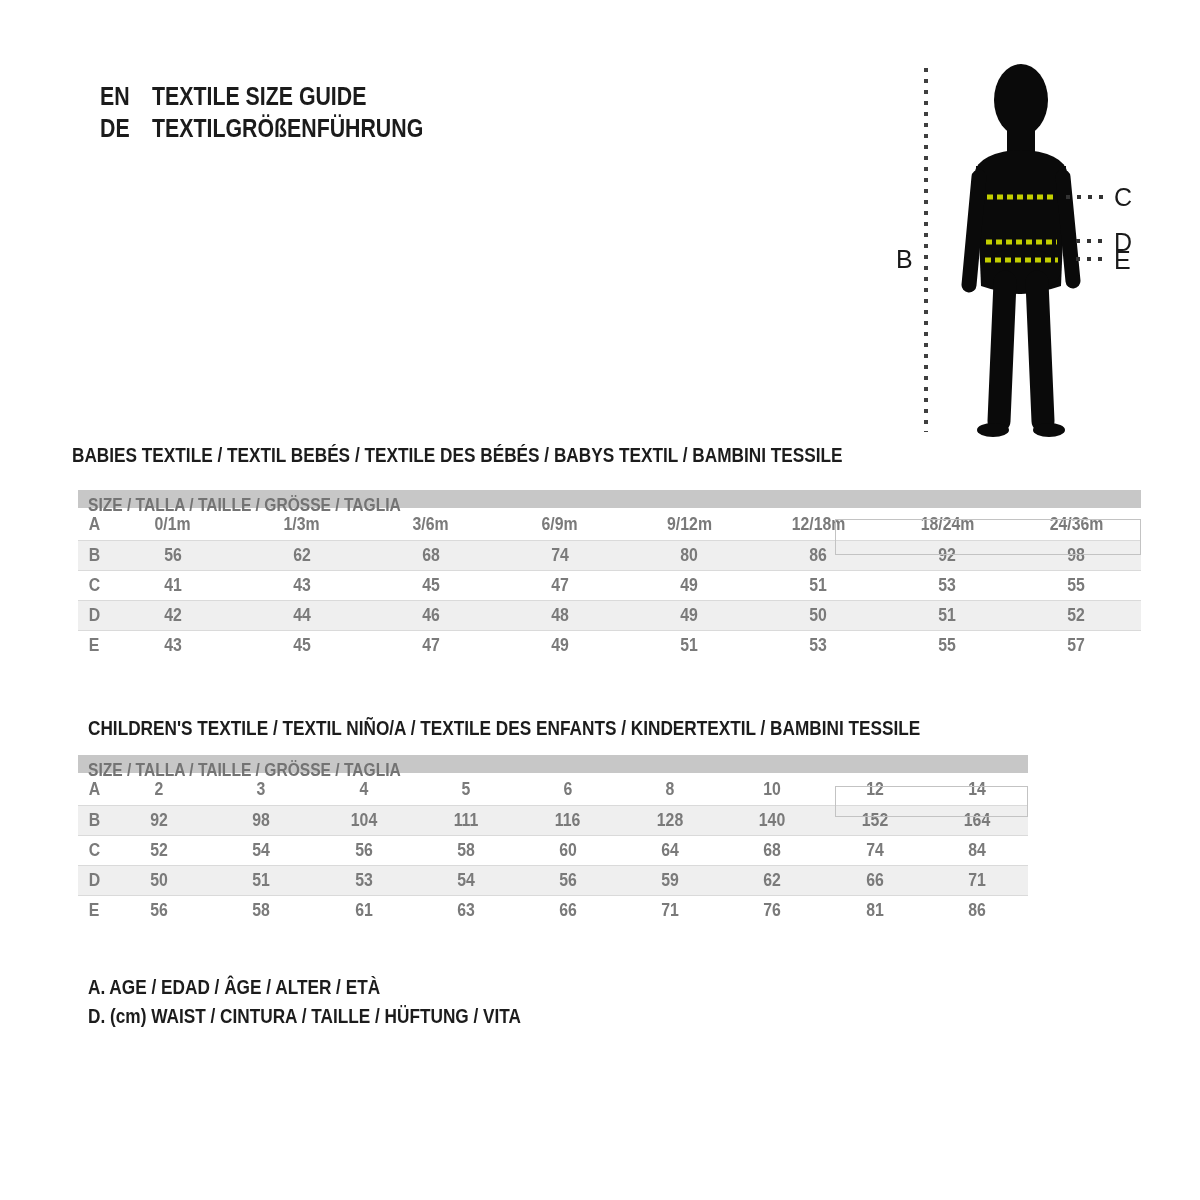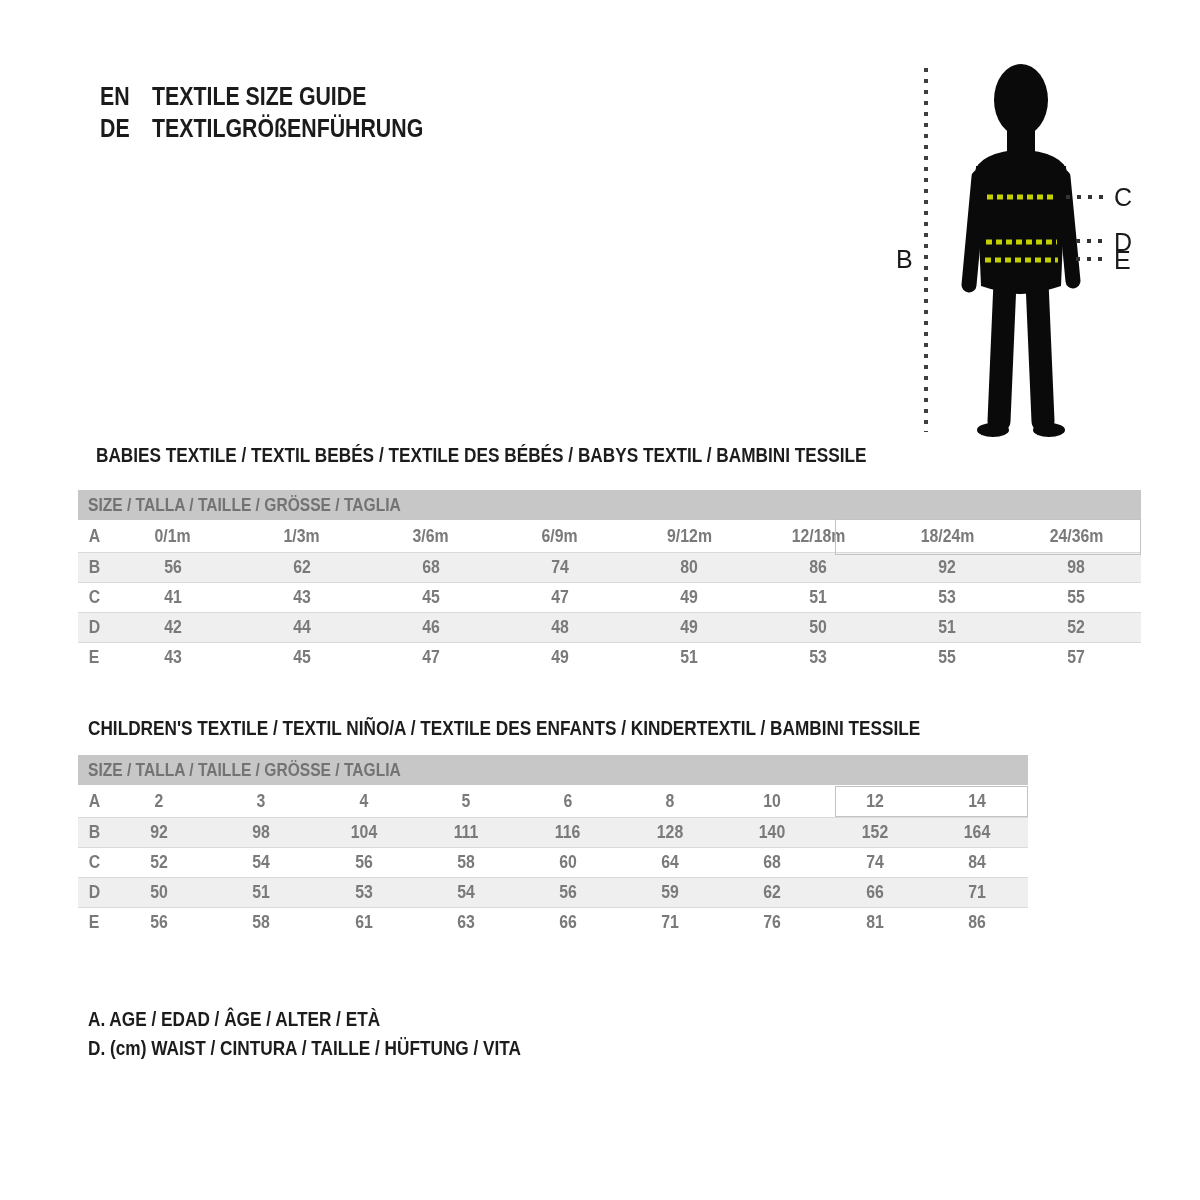"BABIES TEXTILE / TEXTIL BEBÉS" #babies-title { left: 96px -> 72px }
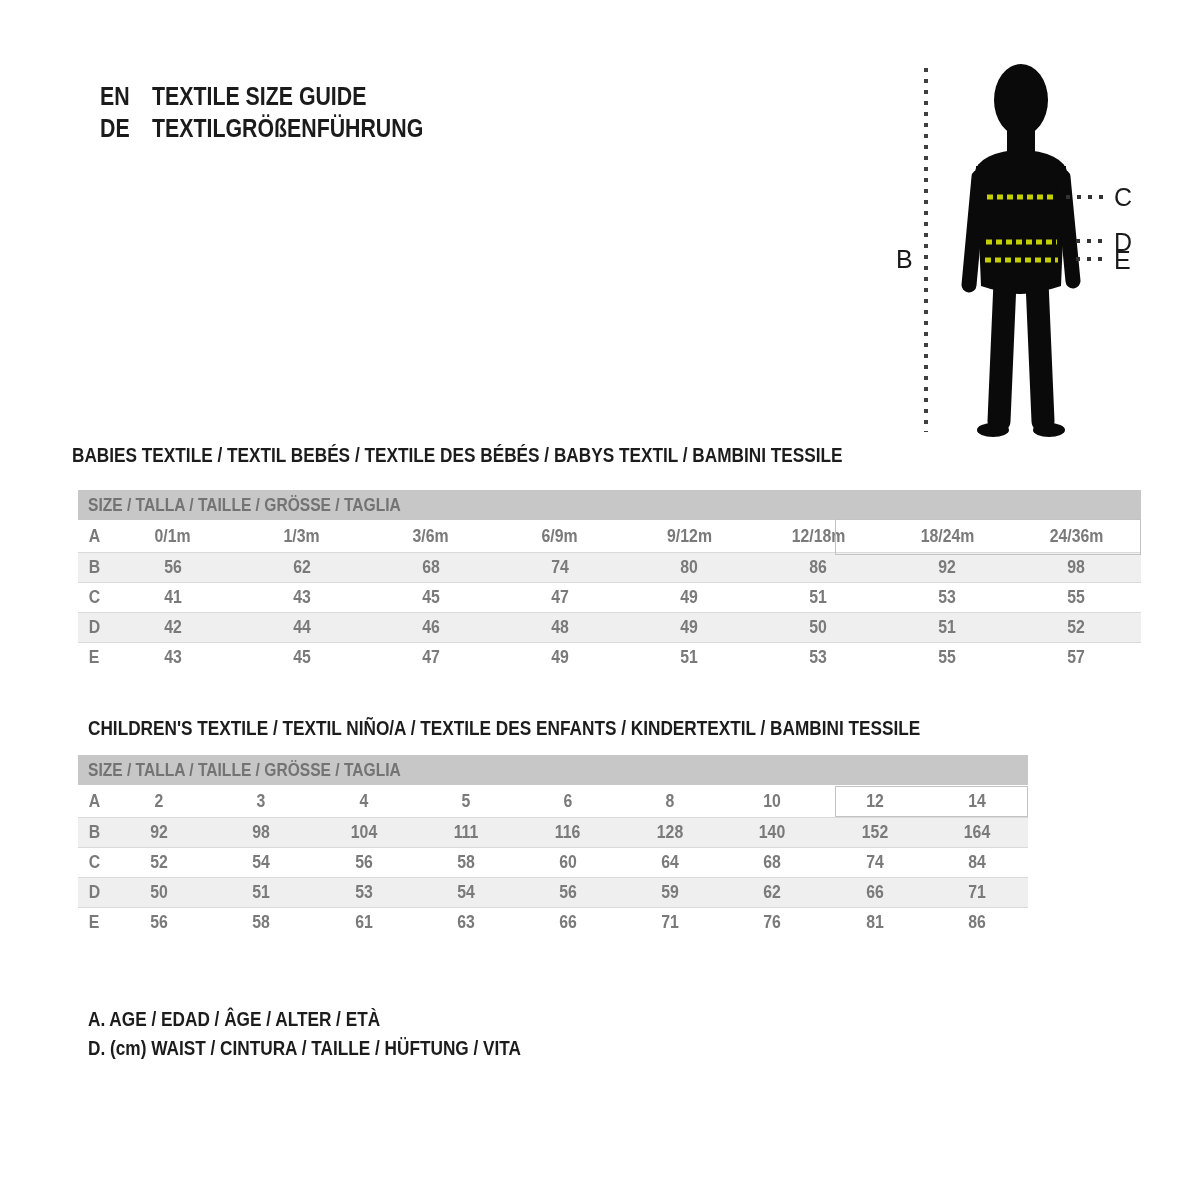"SIZE / TALLA / TAILLE" .band { height: 30px -> 18px }
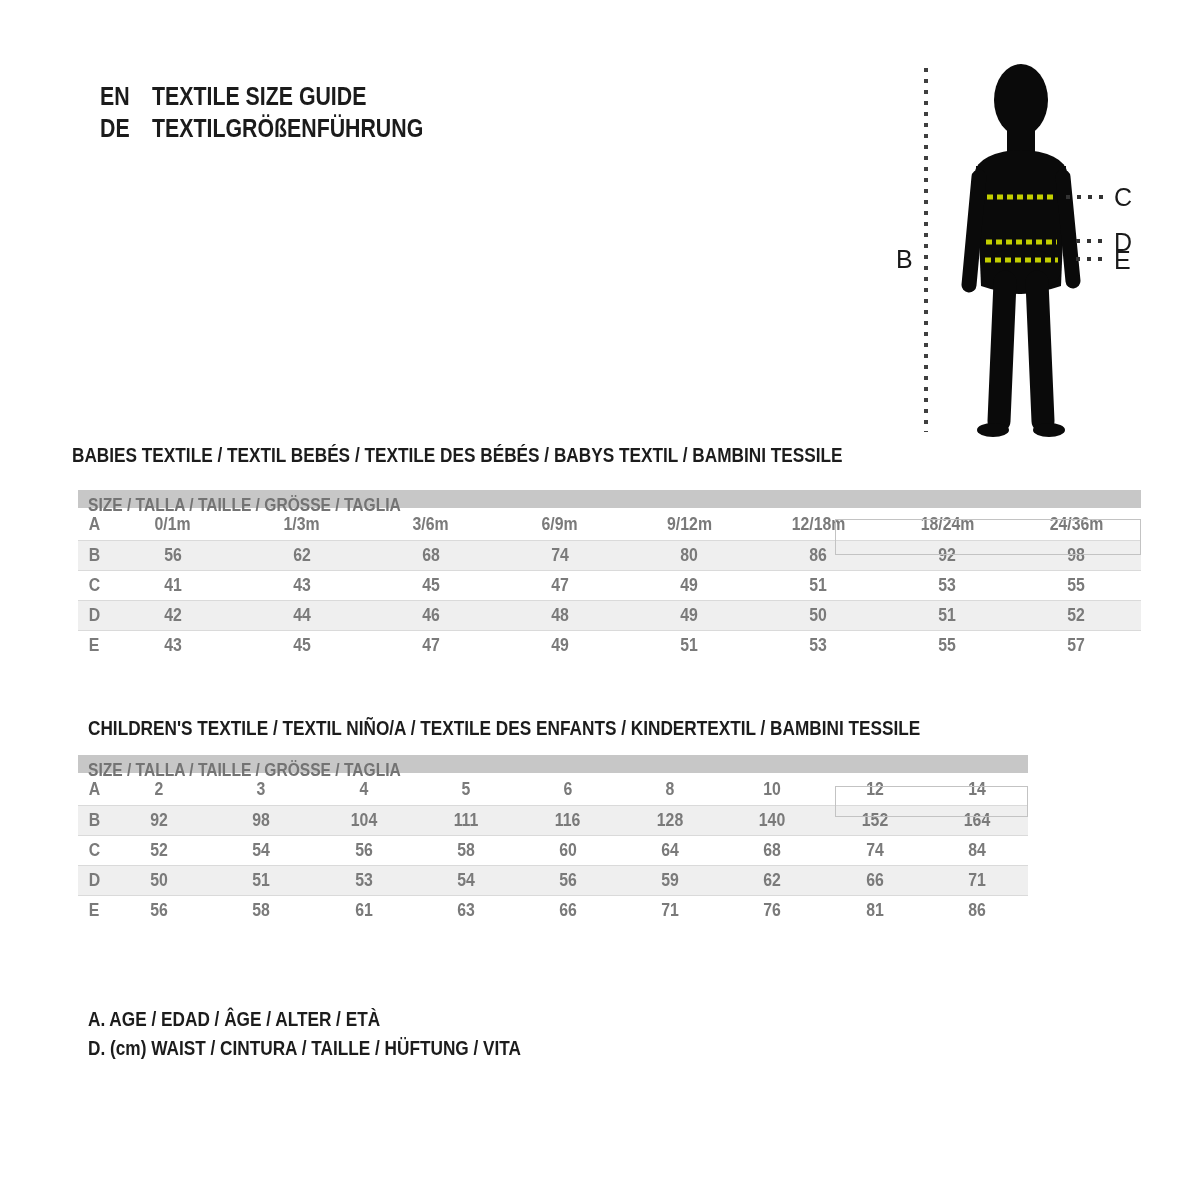"A. AGE / EDAD /" .legend-list { margin-top: 32px -> none }
